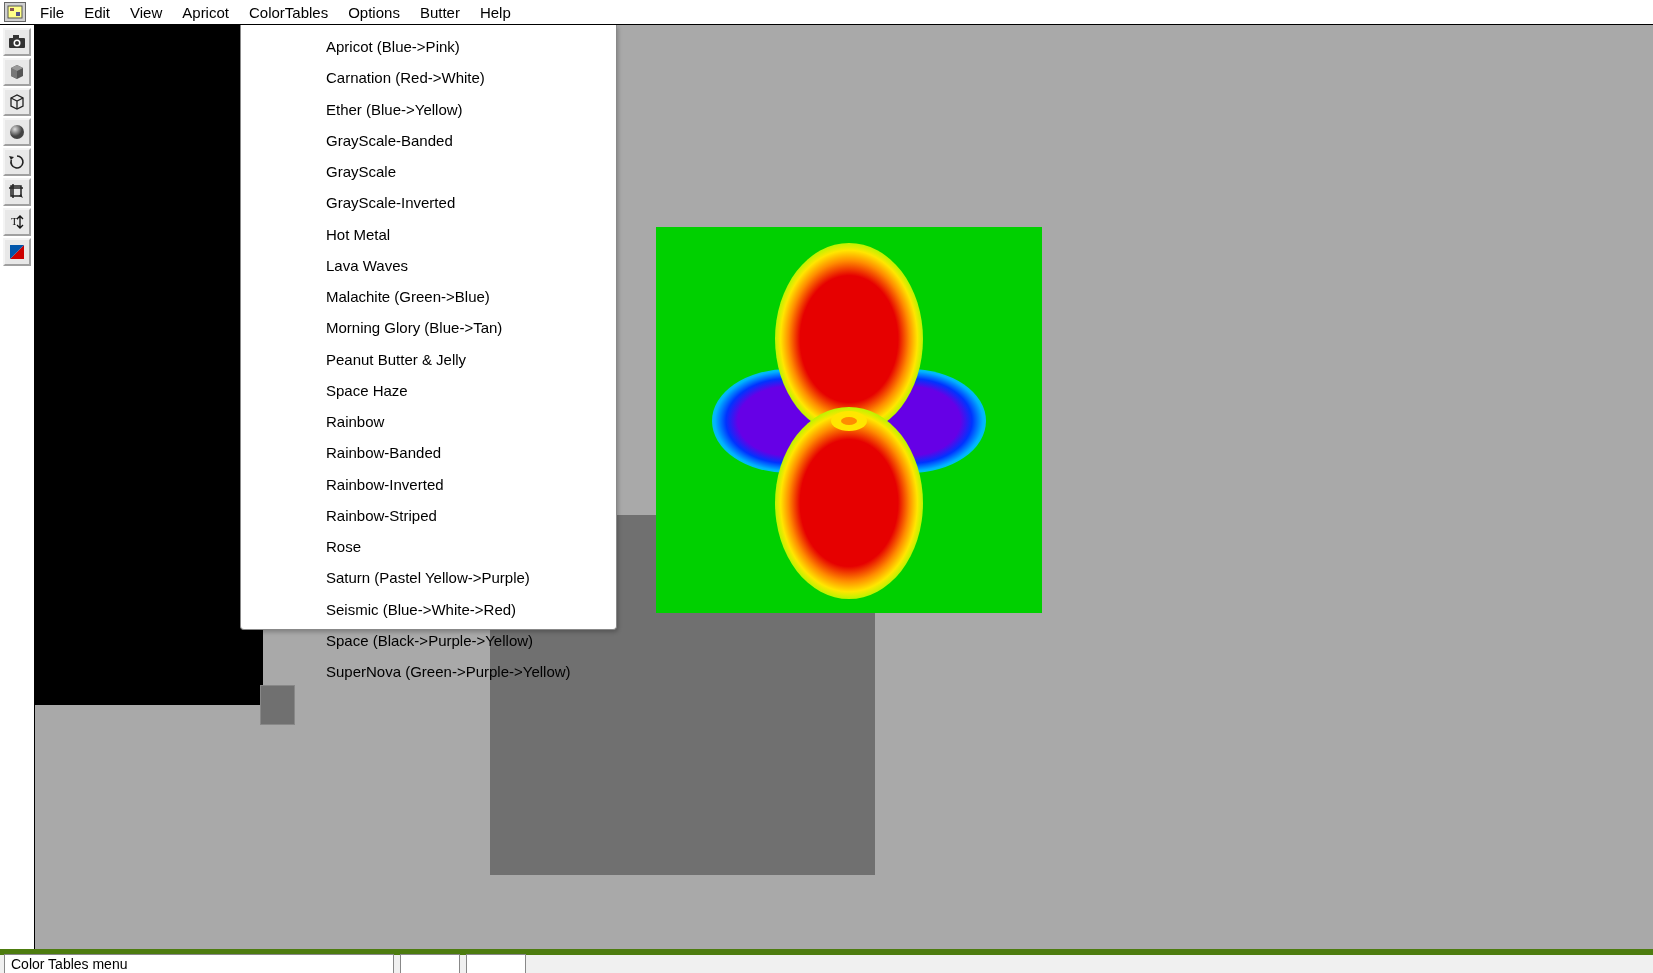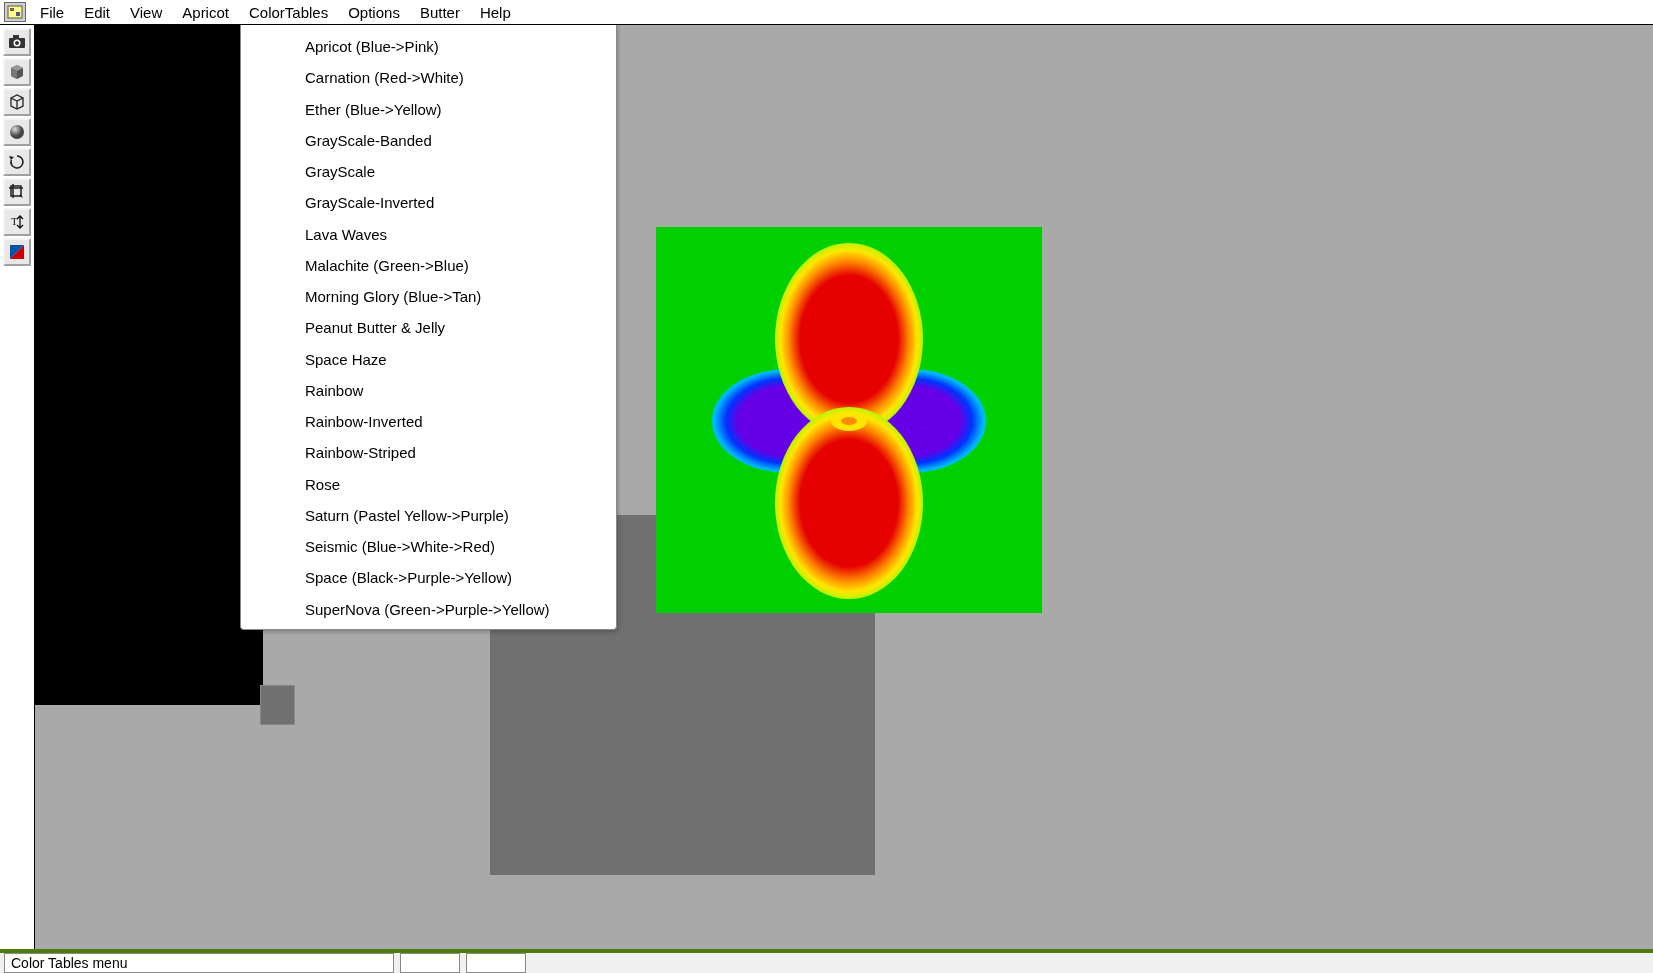"Apricot (Blue->Pink)" .dropdown .dd-item { margin-left: none -> 21px }
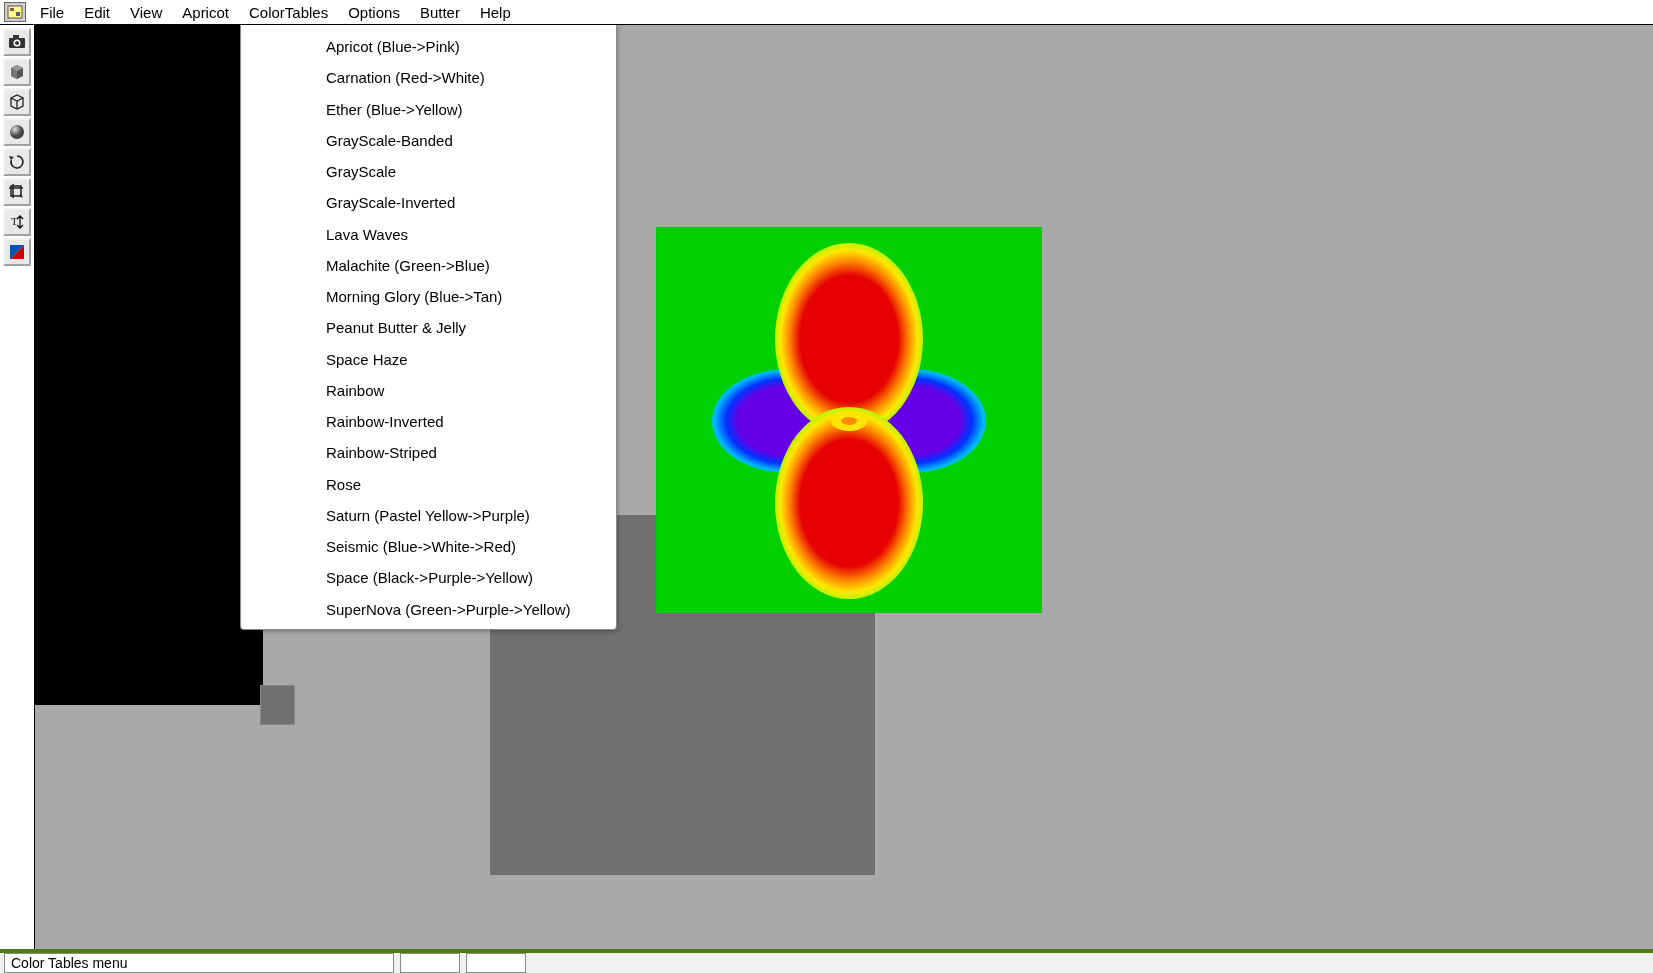"Hot Metal" div.dd-item { html: none -> <div>Hot Metal</div> }
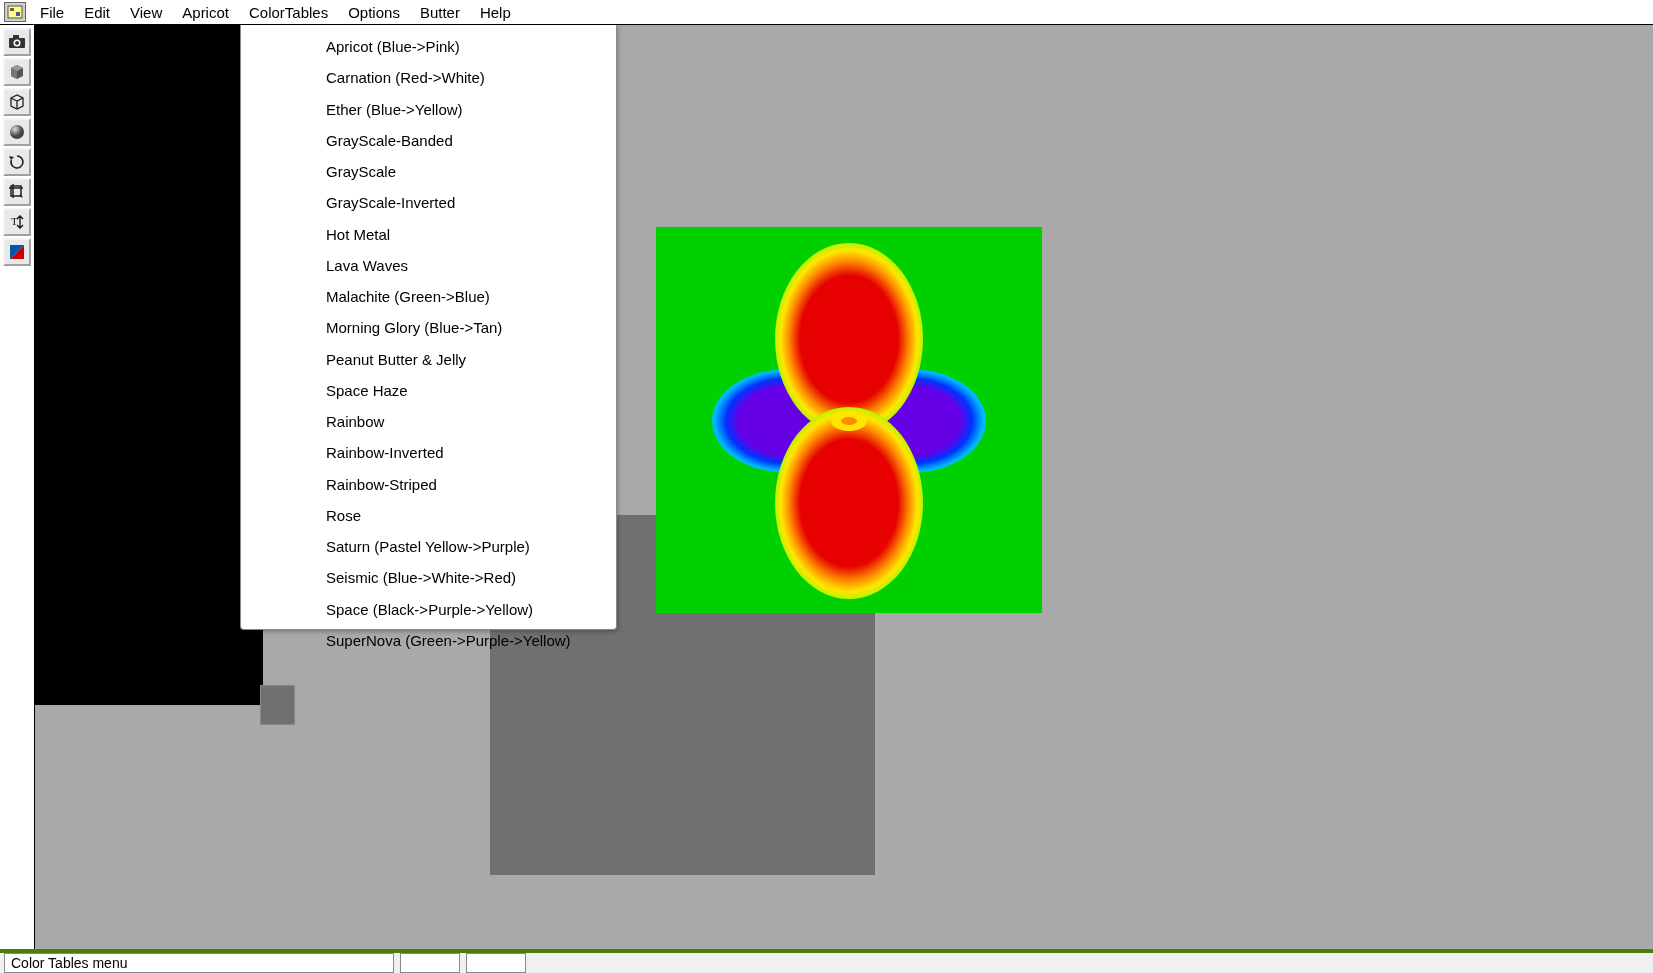"Rainbow-Banded" div.dd-item { html: none -> <div>Rainbow-Banded</div> }
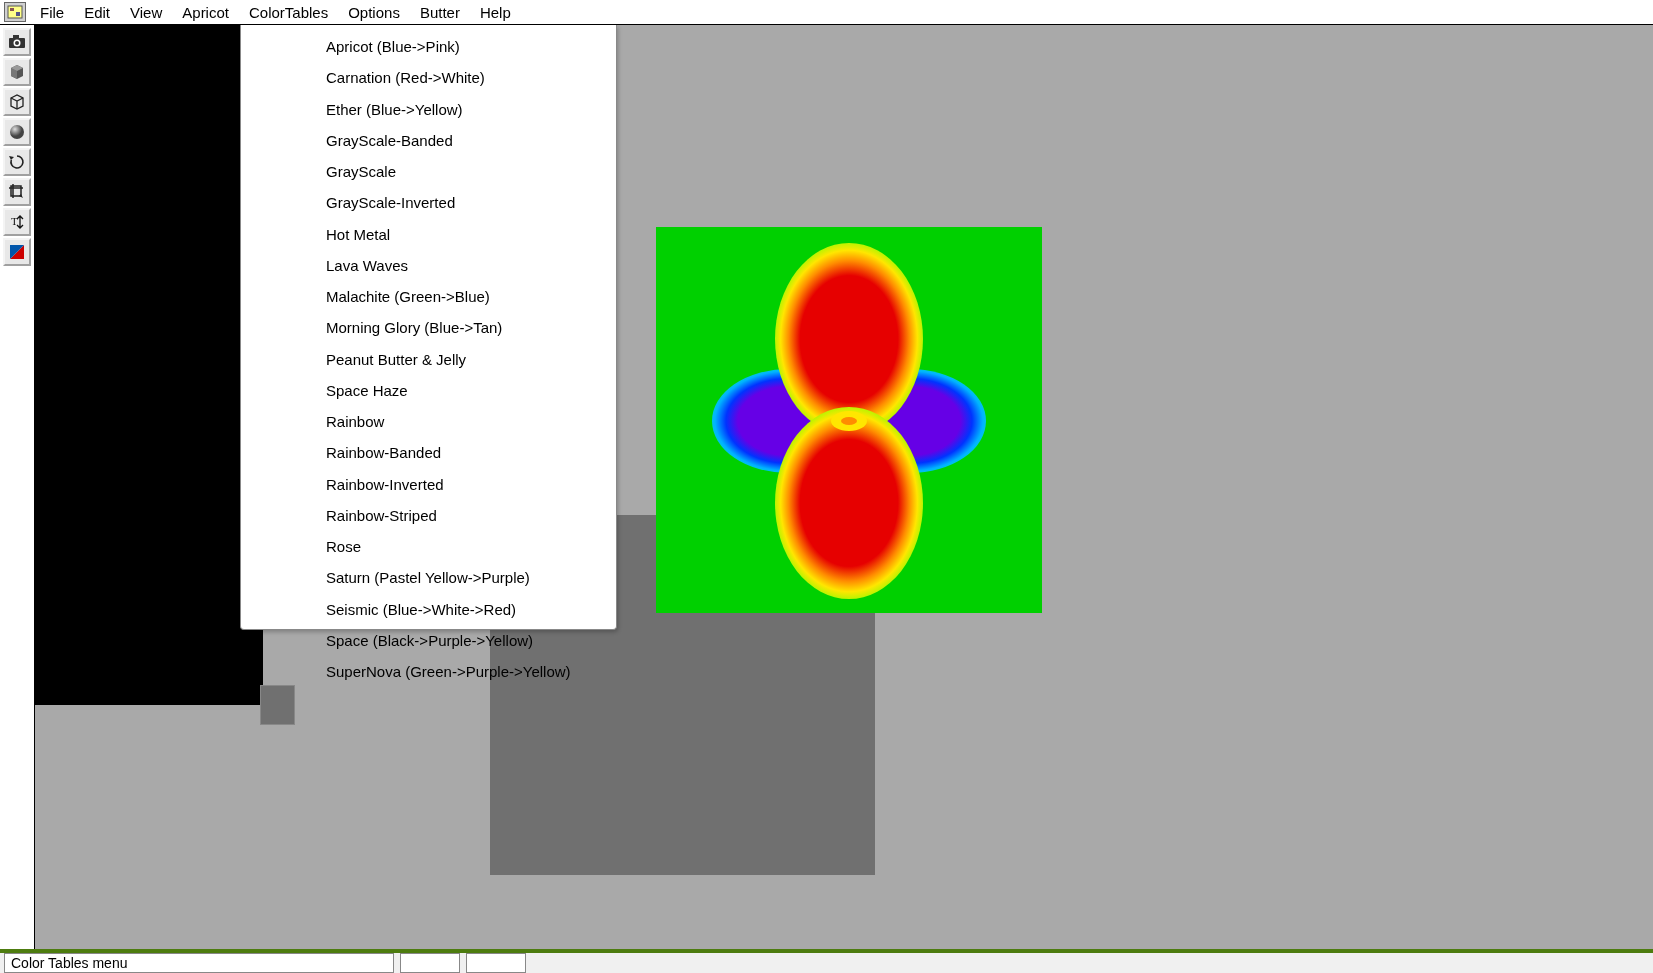"Color Tables menu" .statusbar { border-top: 4px solid #4d7c0f -> 6px solid #4d7c0f }
